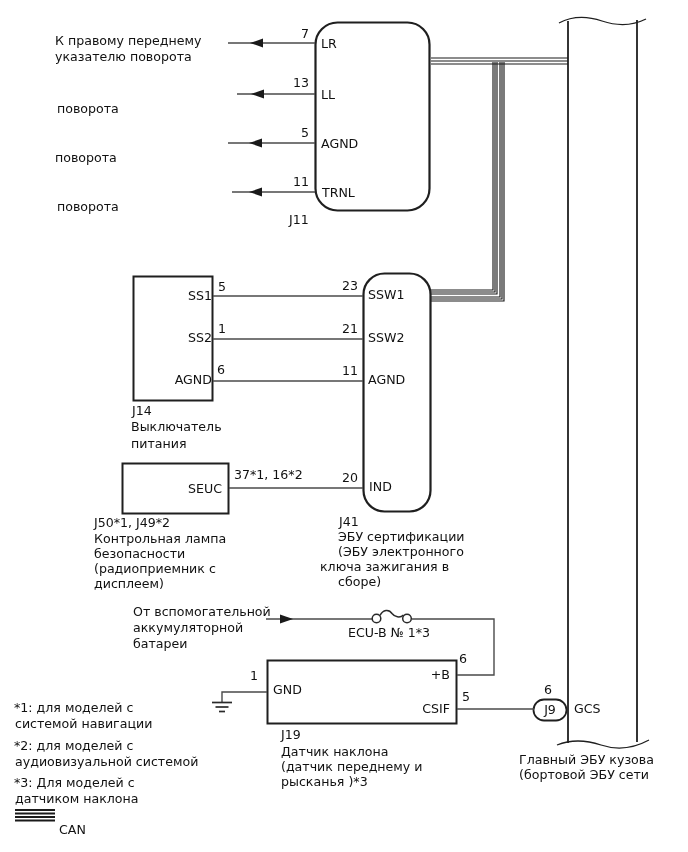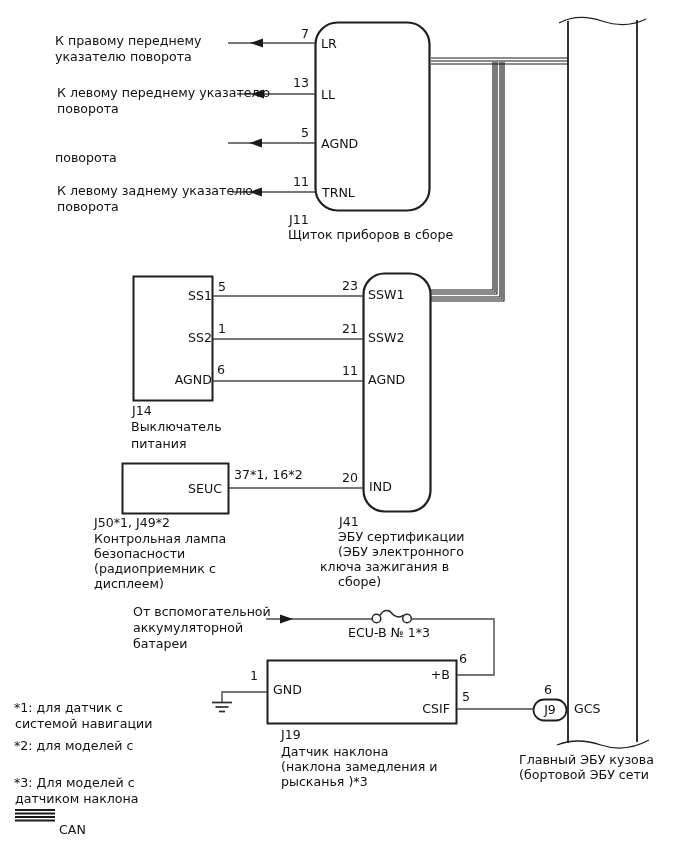"К левому переднему указателю" div.lbl { html: <div>К левому переднему указателю</div> -> none }
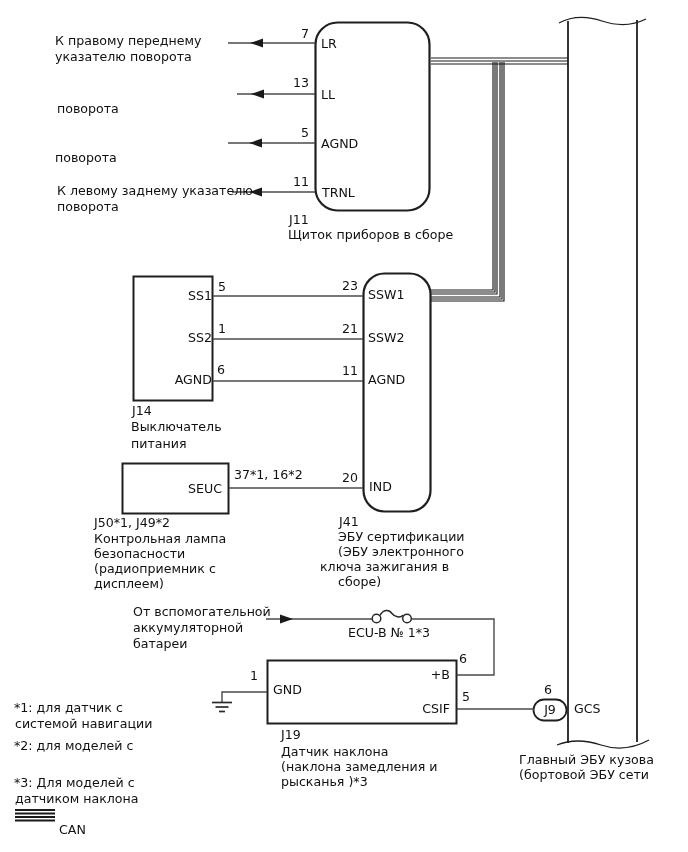"К левому заднему указателю" div.lbl { html: <div>К левому заднему указателю</div> -> none }
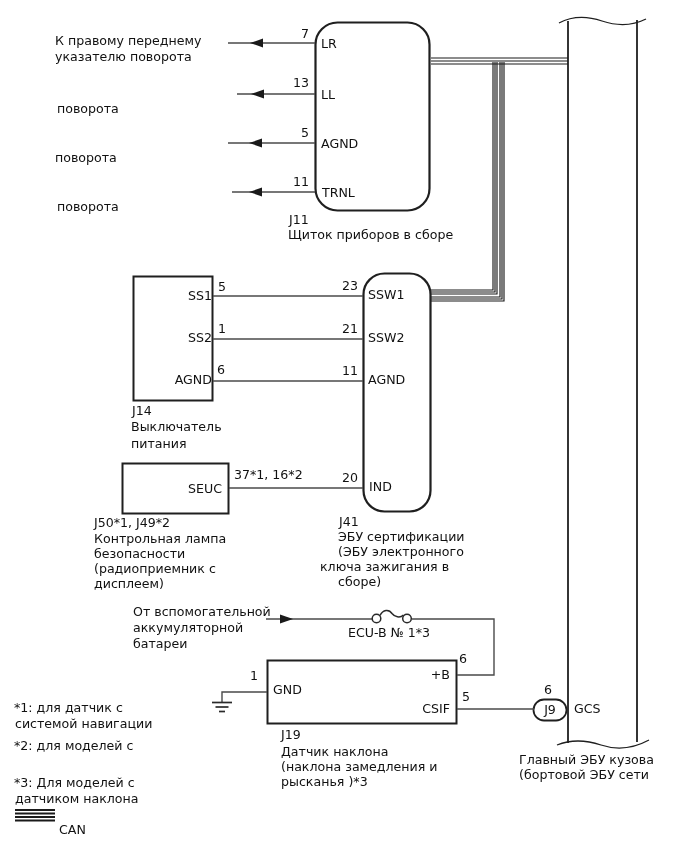"Щиток приборов в сборе" div.lbl { html: <div>Щиток приборов в сборе</div> -> none }
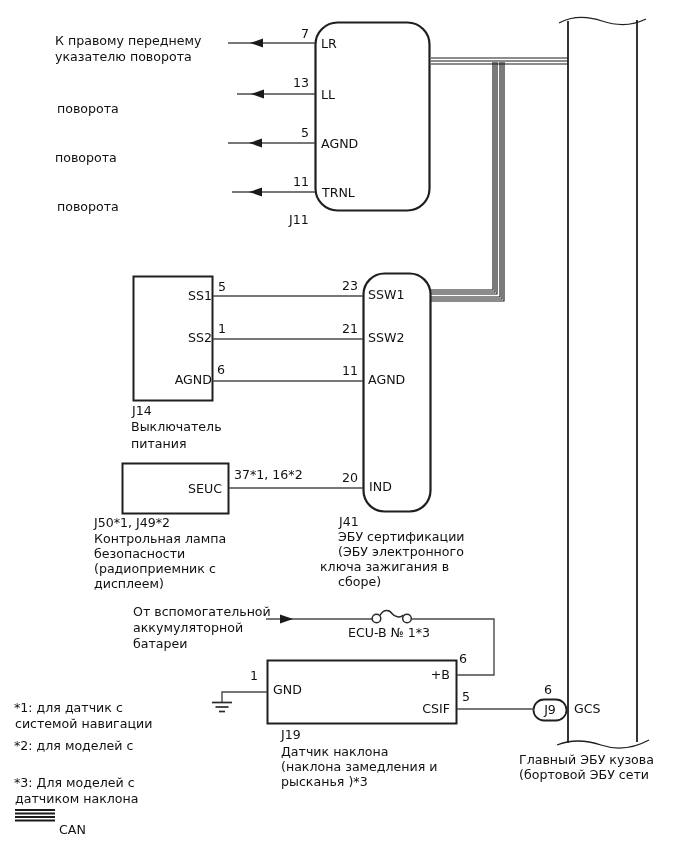"*1: для датчик с" div.lbl { text: датчик -> моделей }
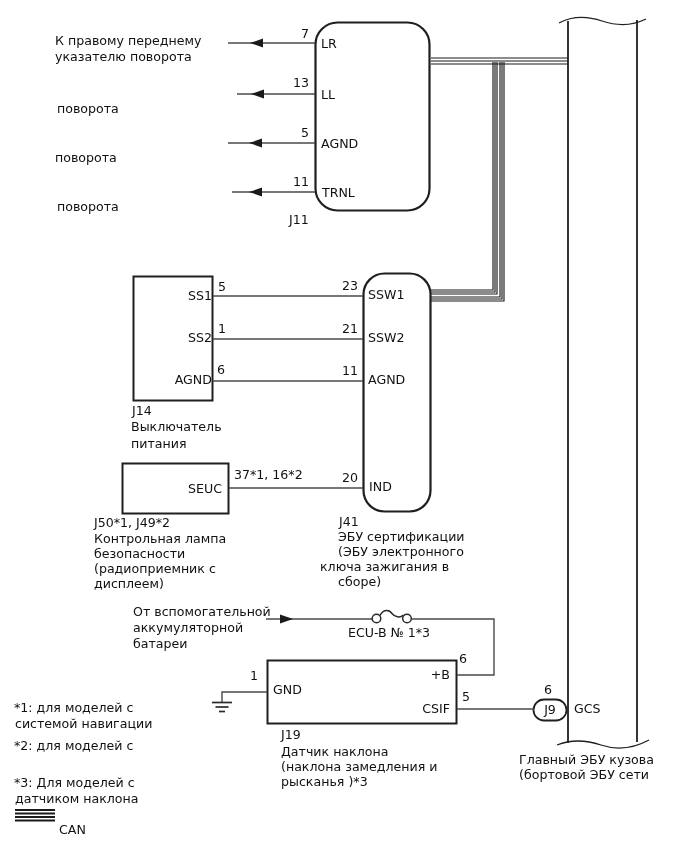"аудиовизуальной системой" div.lbl { html: none -> <div>аудиовизуальной системой</div> }
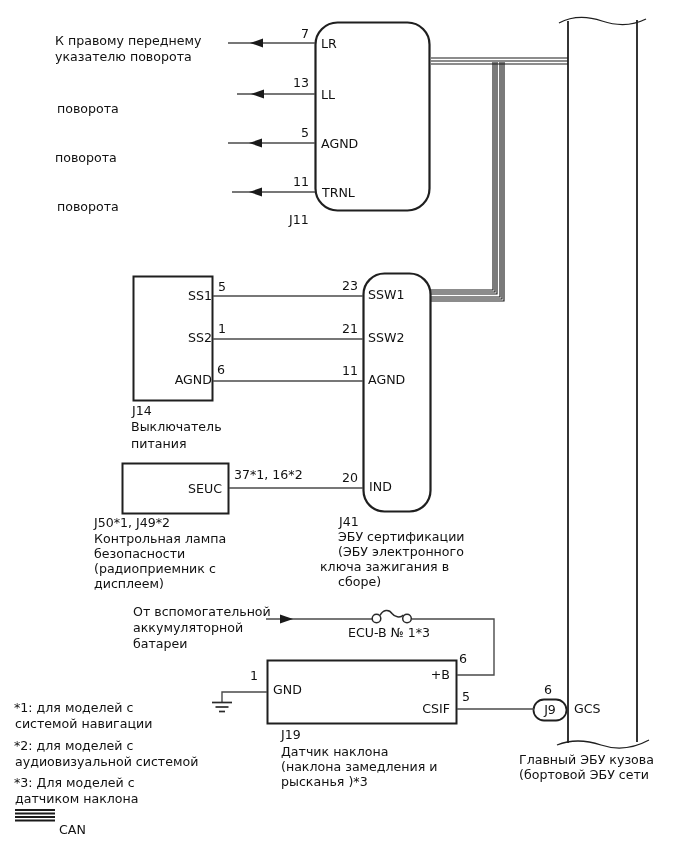"(наклона замедления и" div.lbl { text: наклона замедления -> датчик переднему }
